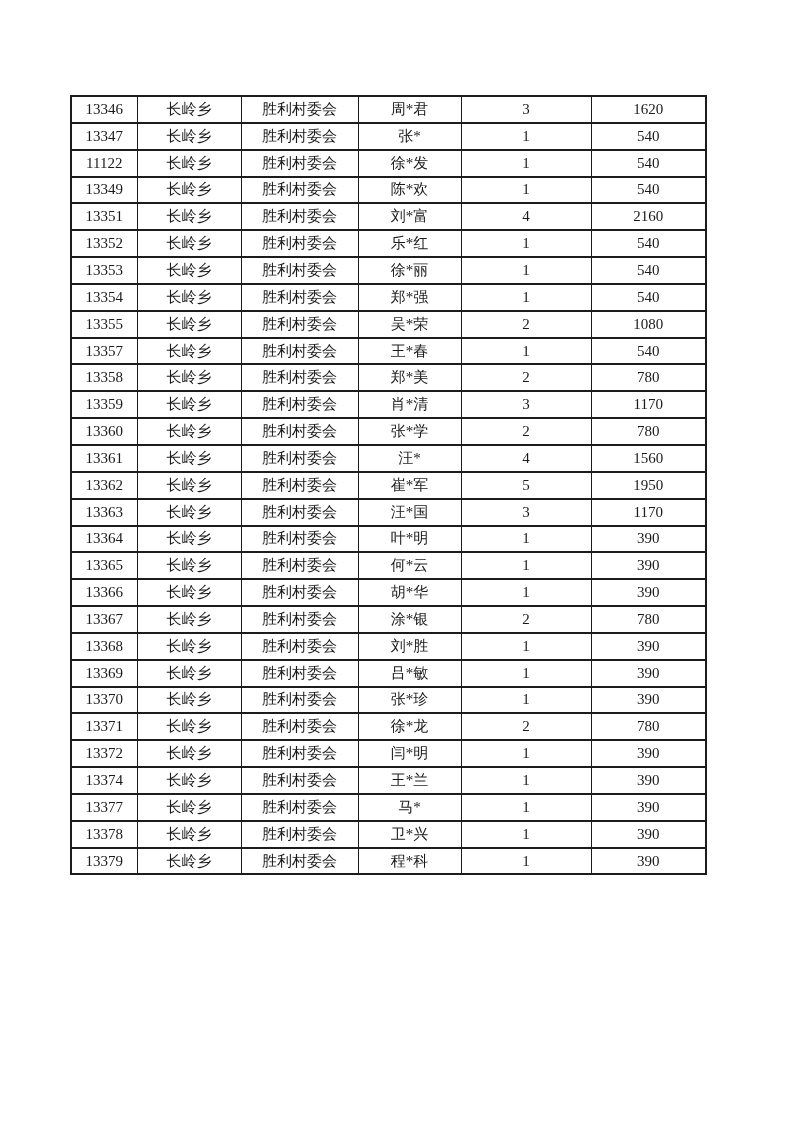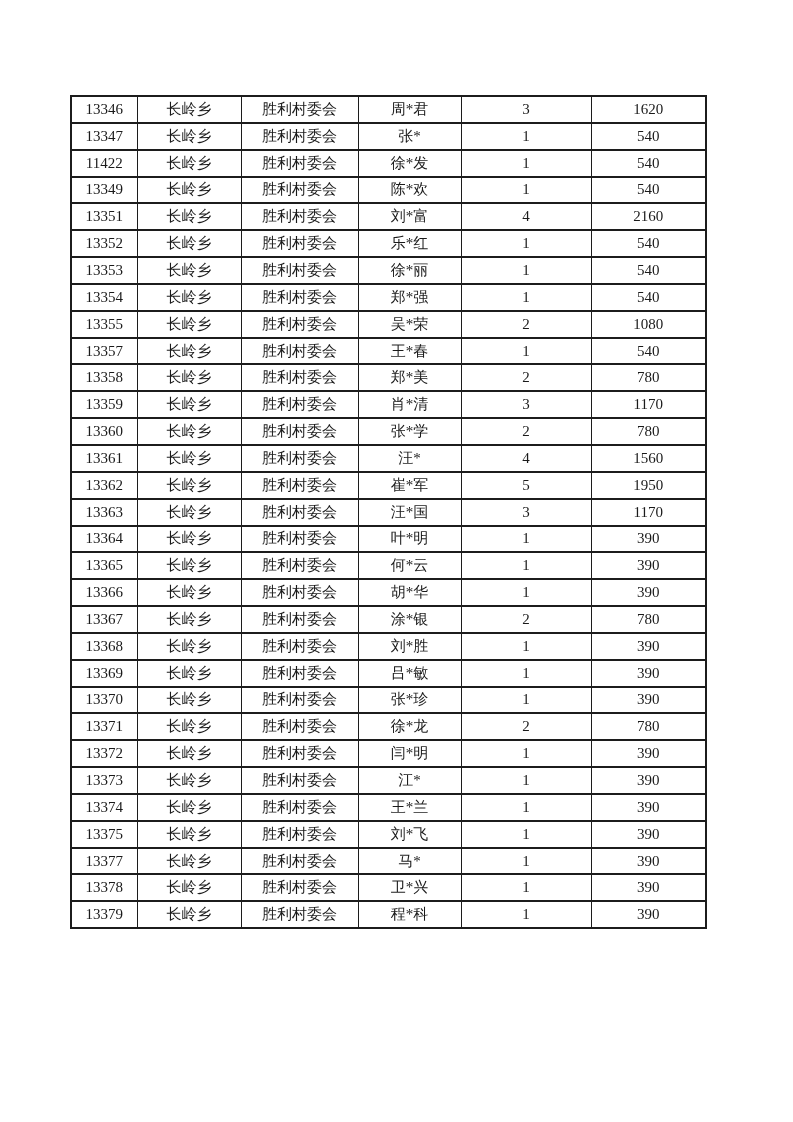"11422" td { text: 11422 -> 11122 }
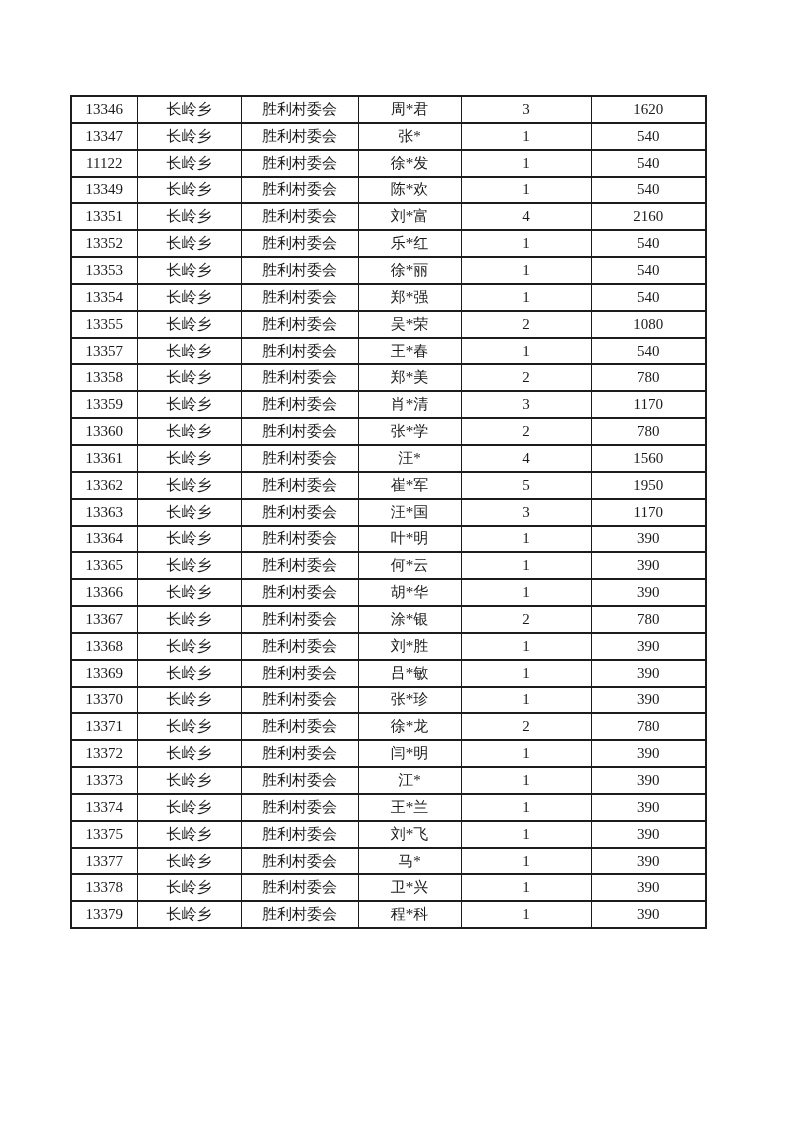"13373" tr { html: <tr> <td>13373</td> <td>长岭乡</td> <td>胜利村委会</td> <td>江*</td> <td>1</td> <td>390</td> </tr> -> none }
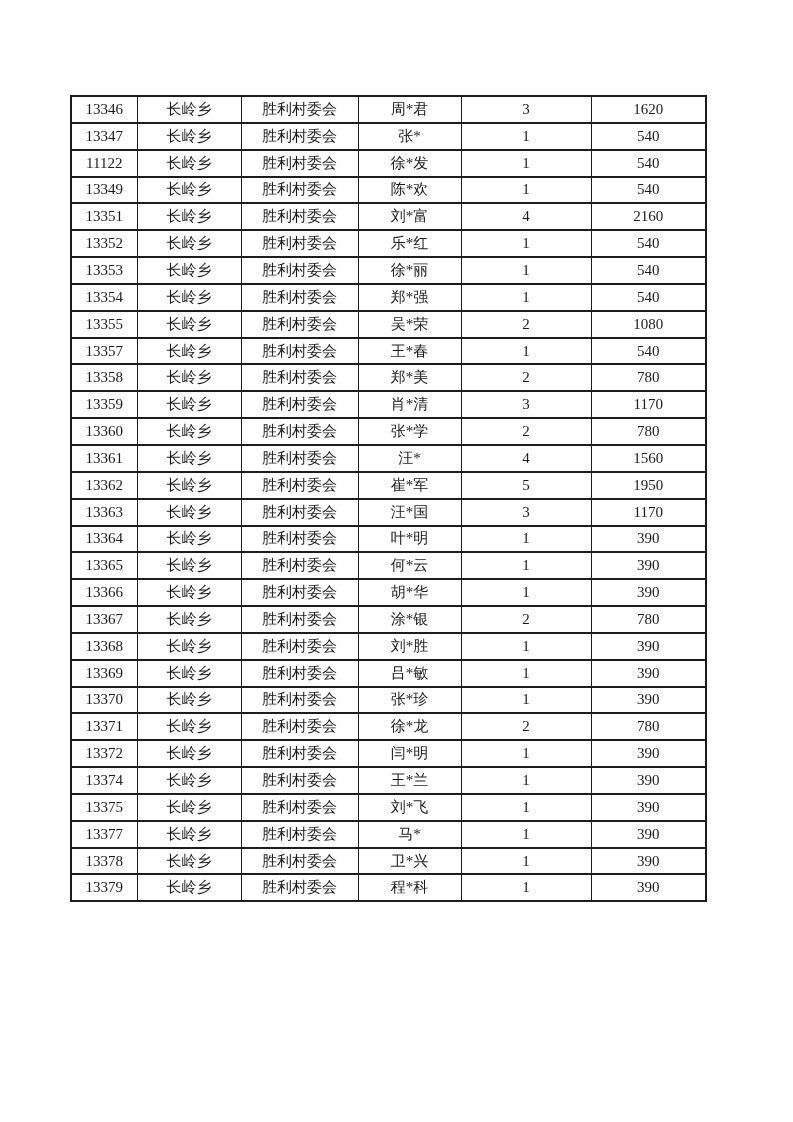"13375" tr { html: <tr> <td>13375</td> <td>长岭乡</td> <td>胜利村委会</td> <td>刘*飞</td> <td>1</td> <td>390</td> </tr> -> none }
